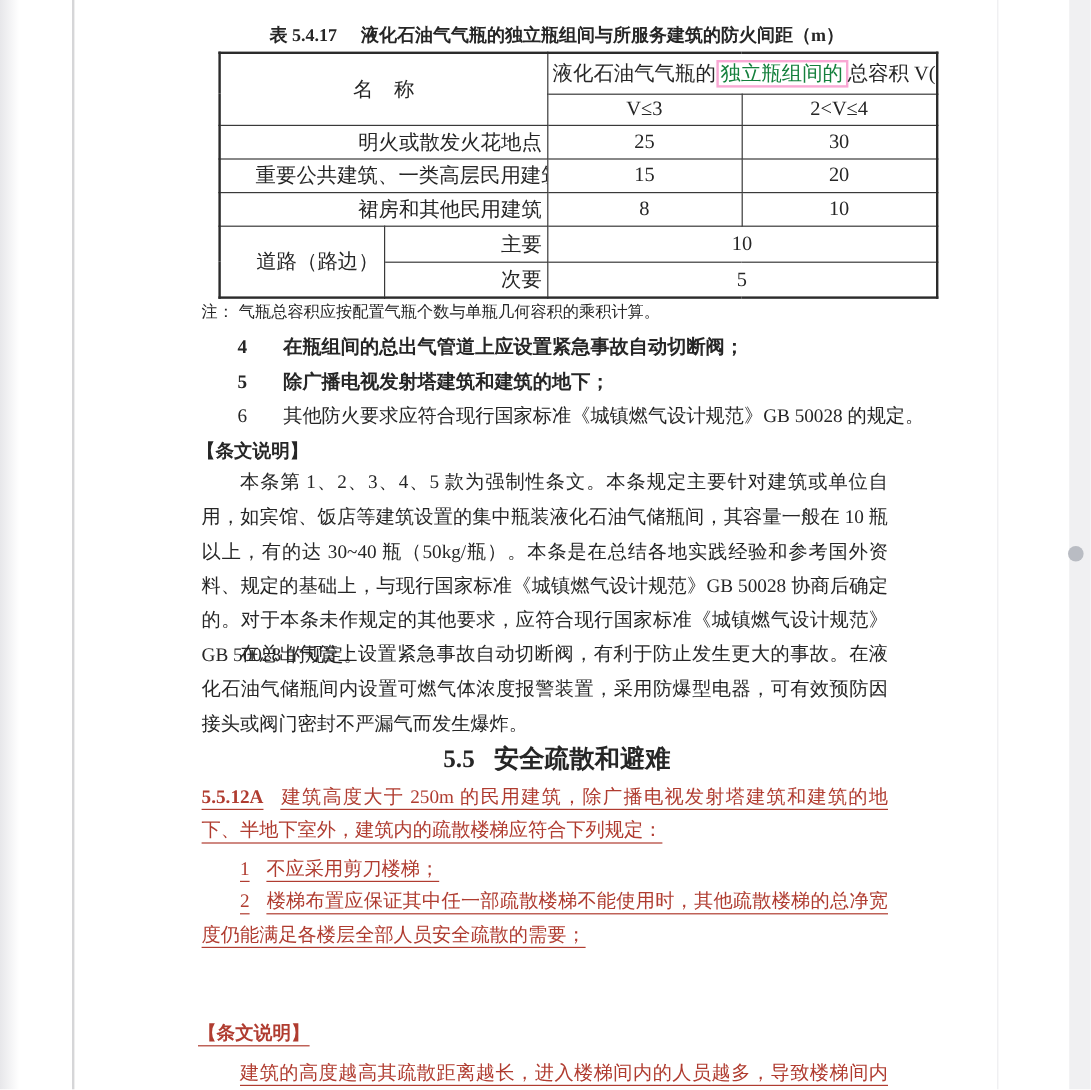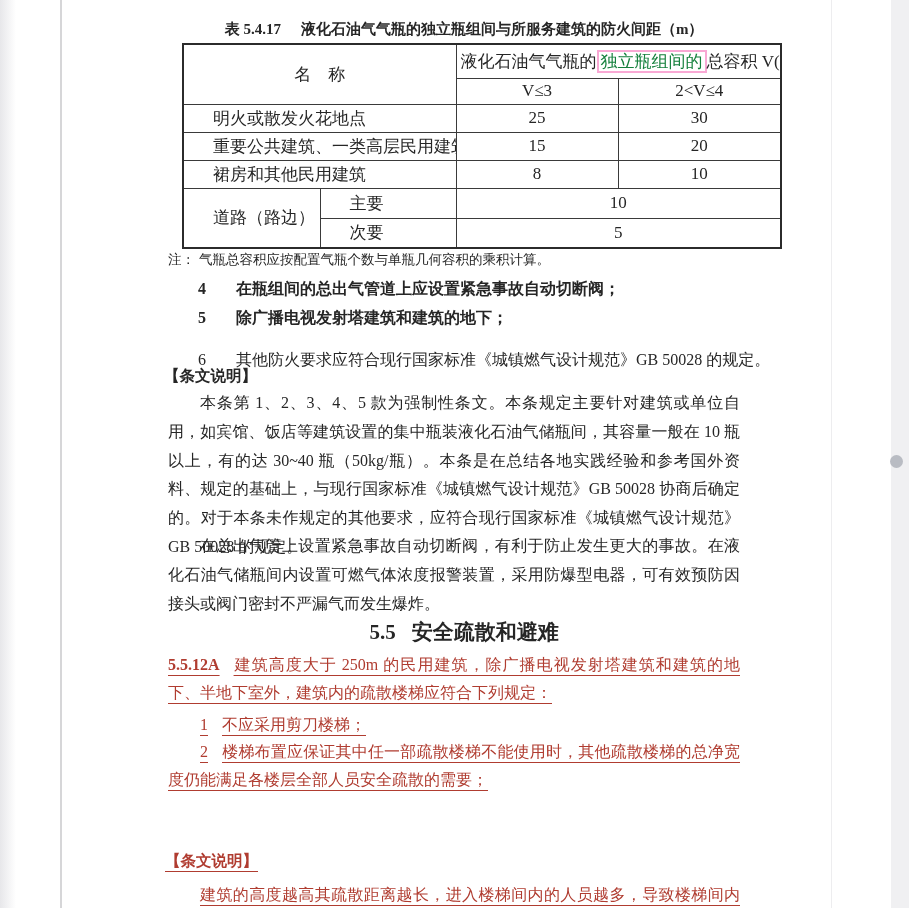"明火或散发火花地点" table.fire td.tl { text-align: left -> right }
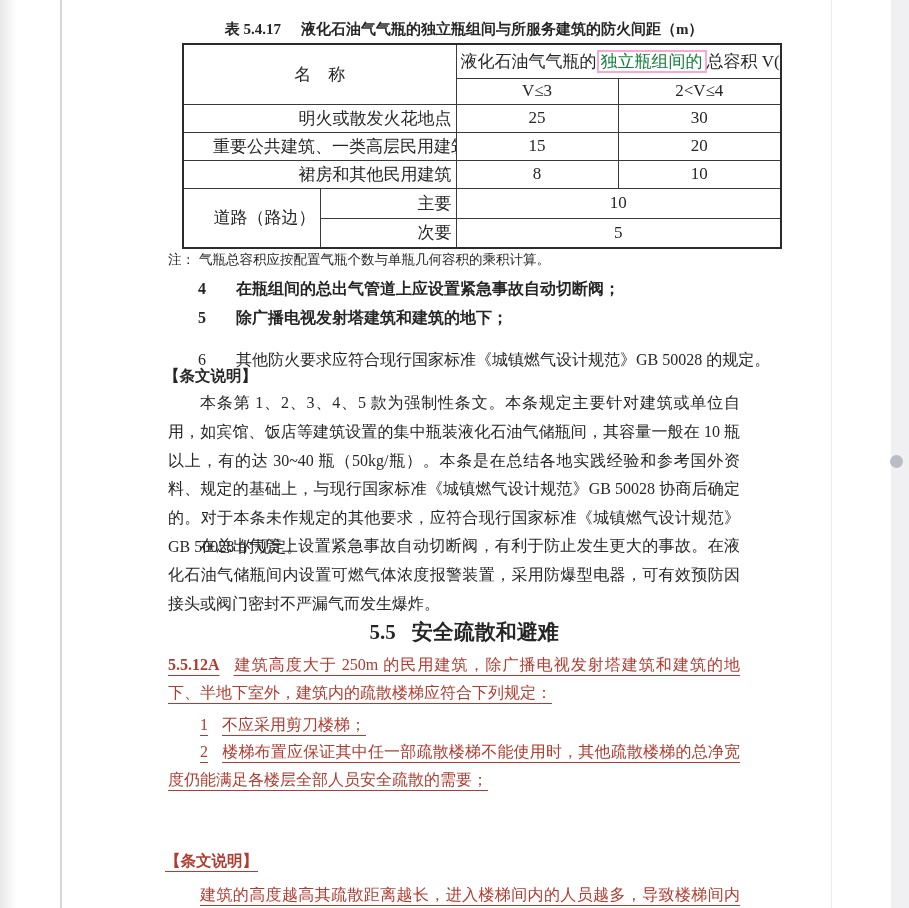"6 其他防火要求应符合现行国家标准《城镇燃气设计规范》GB 50028 的规定。" div.num-item { top: 350px -> 337px }
